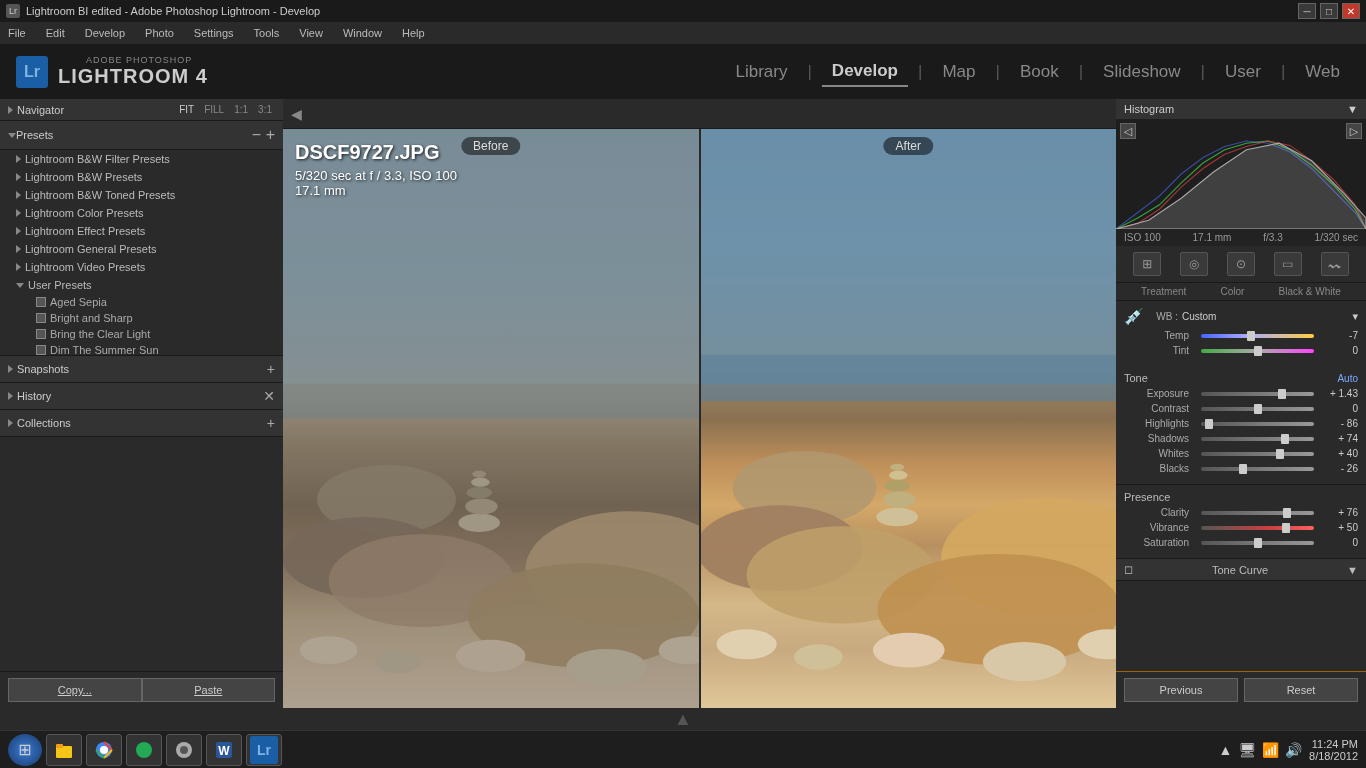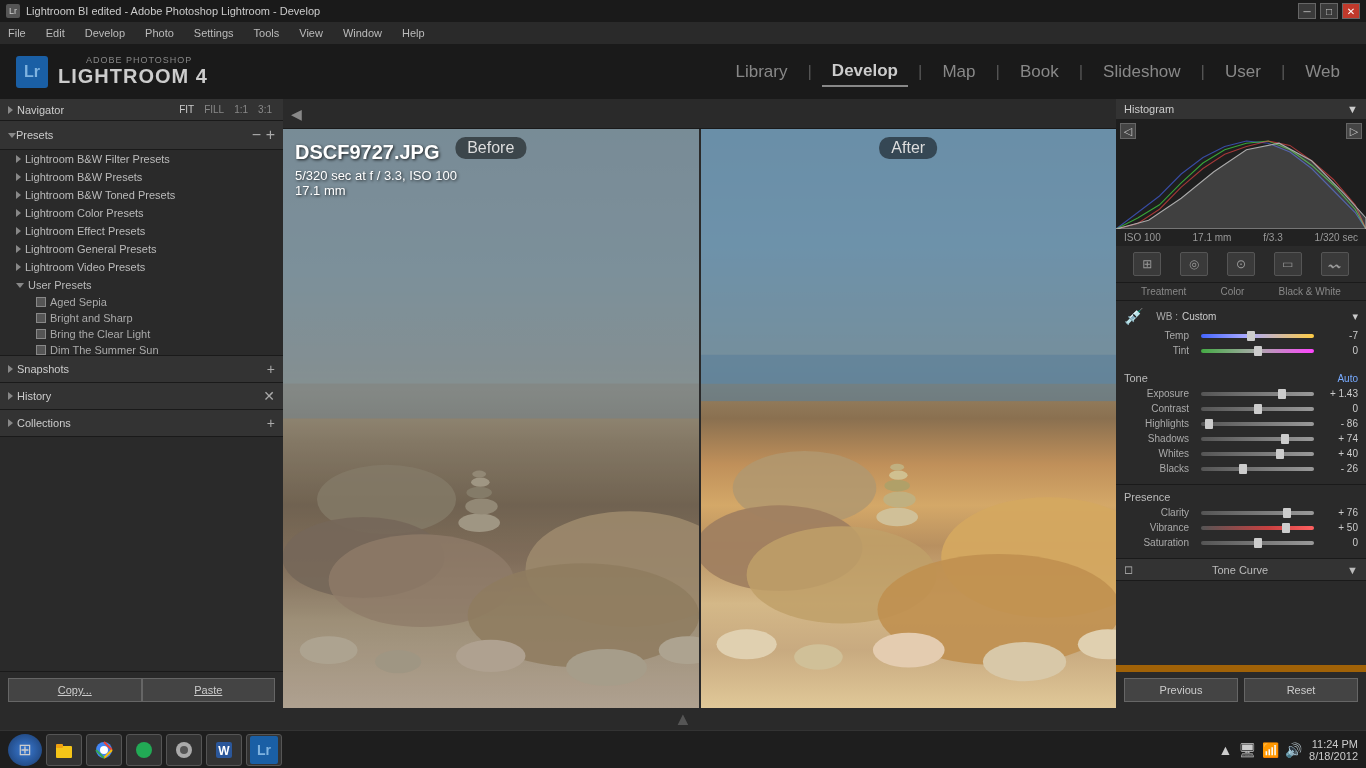"Before" .pane-label { font-size: 16px -> 12px }
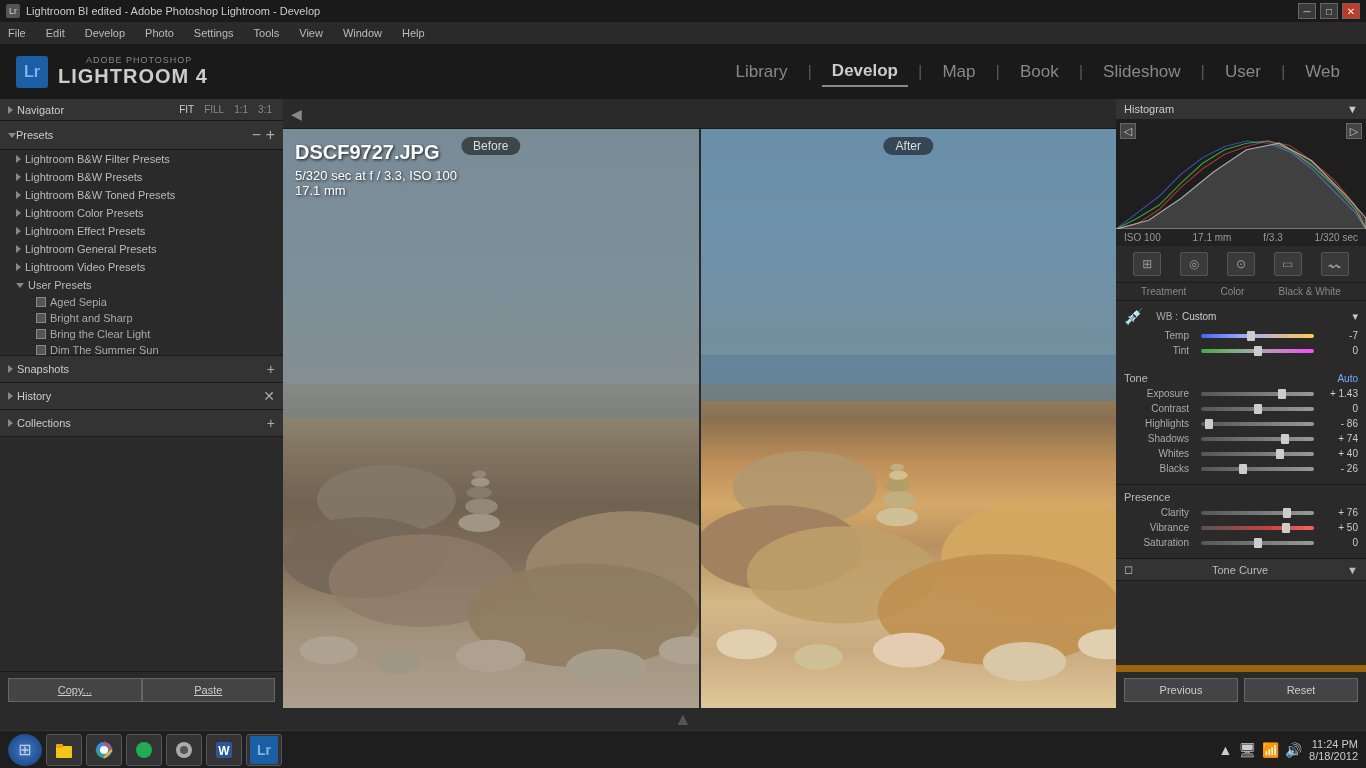"Previous" #right-bottom { border-top: 7px solid #a16207 -> 1px solid #a16207 }
